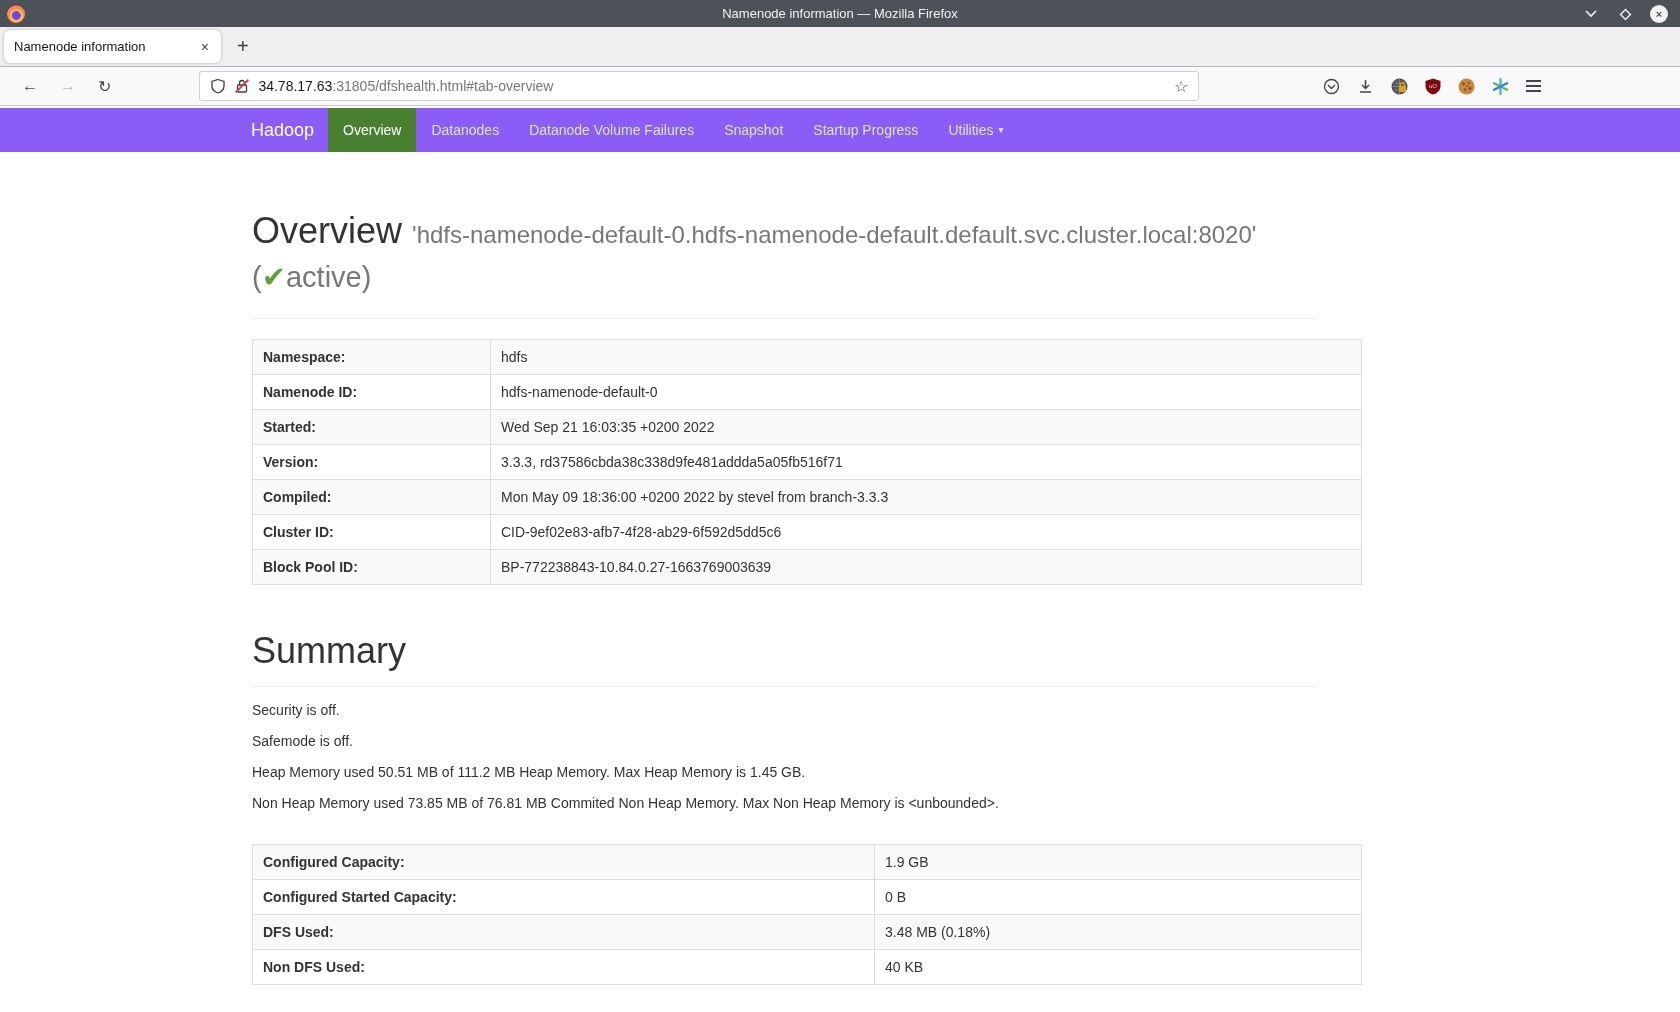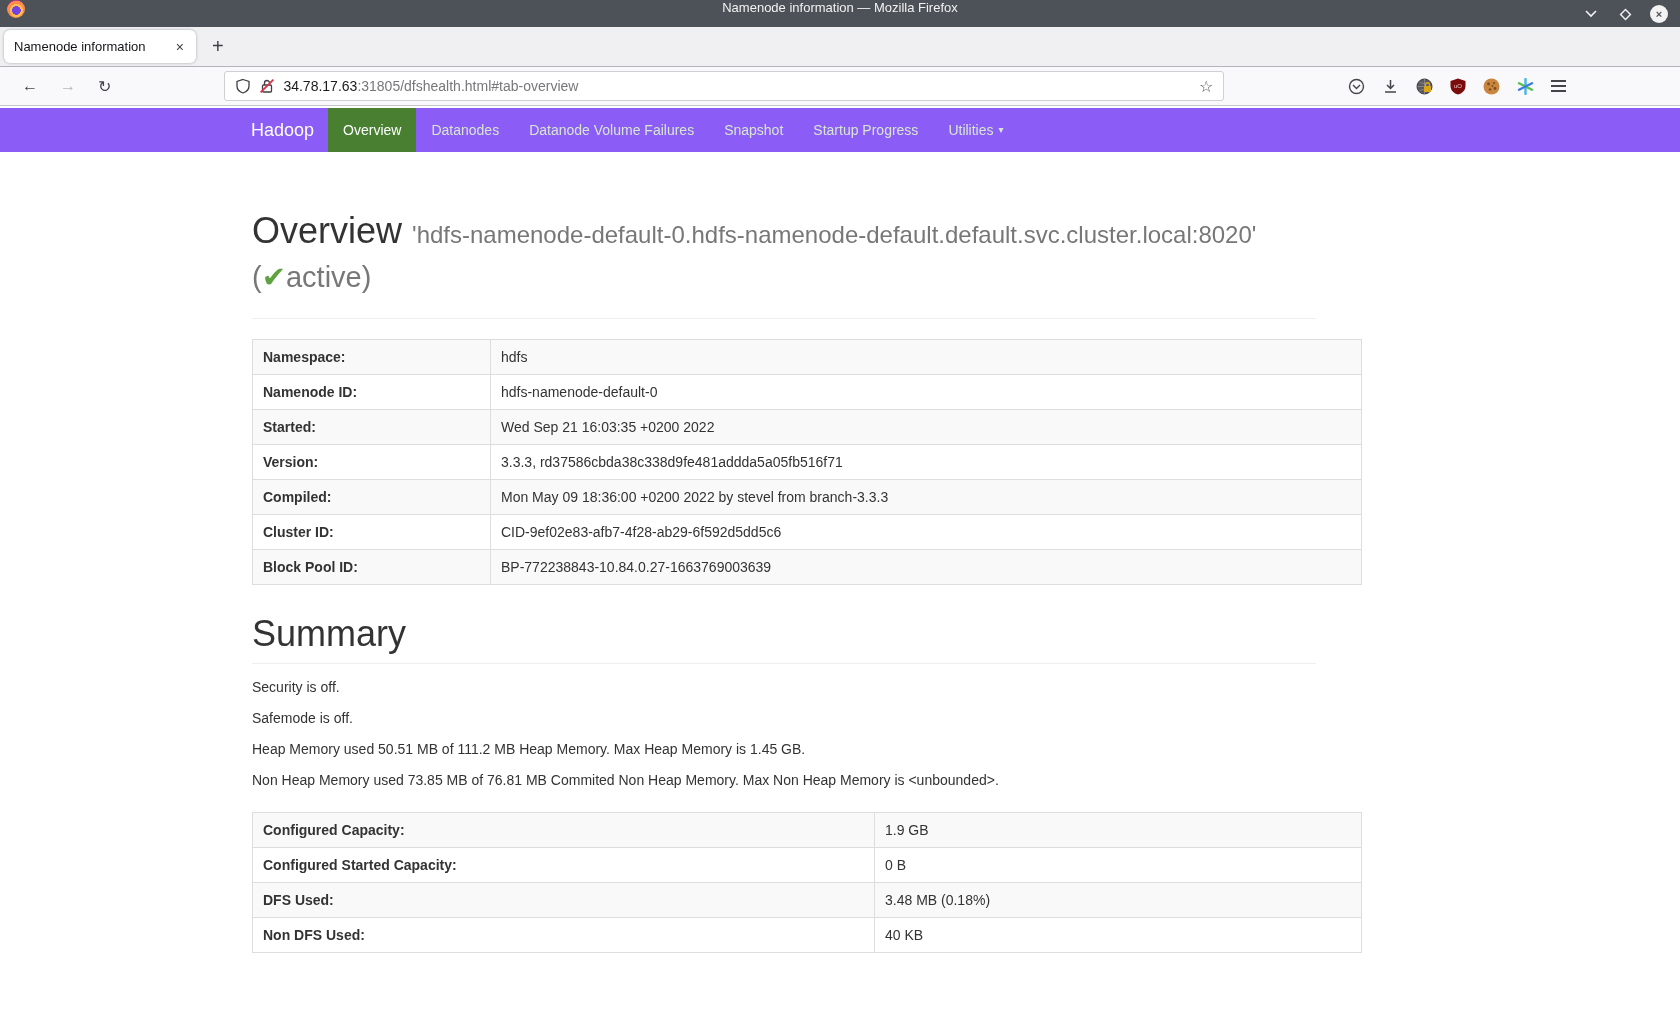"Namenode information — Mozilla Firefox" .titlebar { align-items: none -> center }
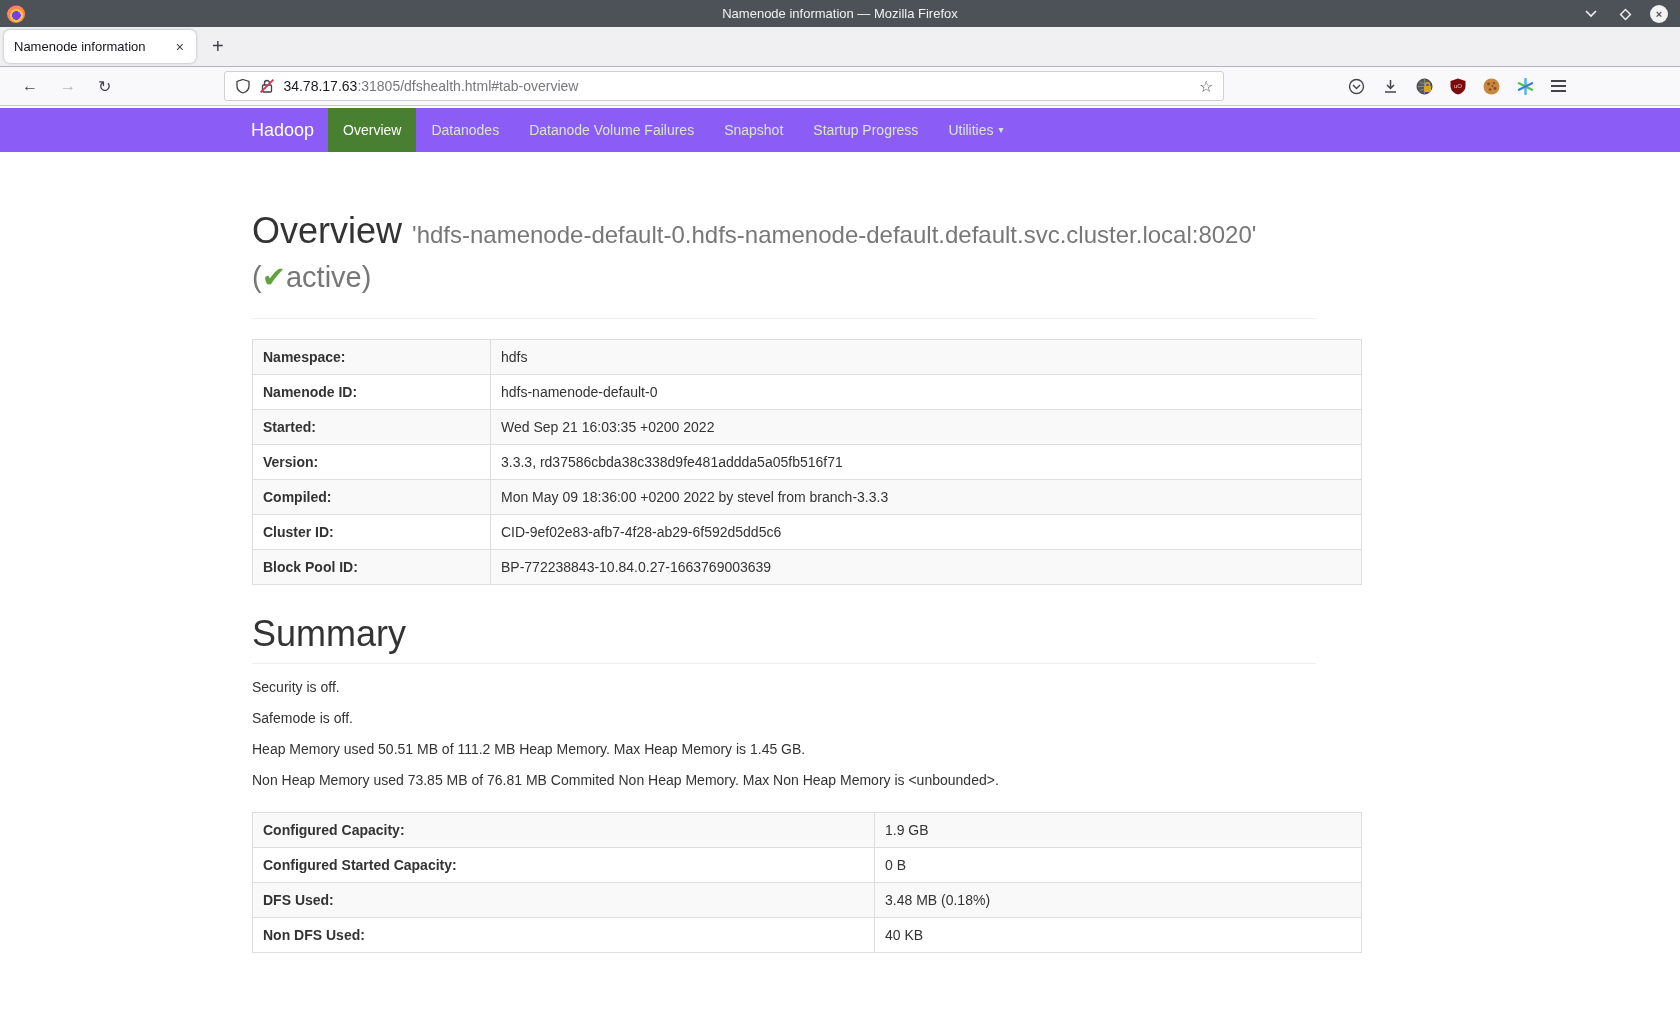"Namenode information" .tab { width: 192px -> 217px }
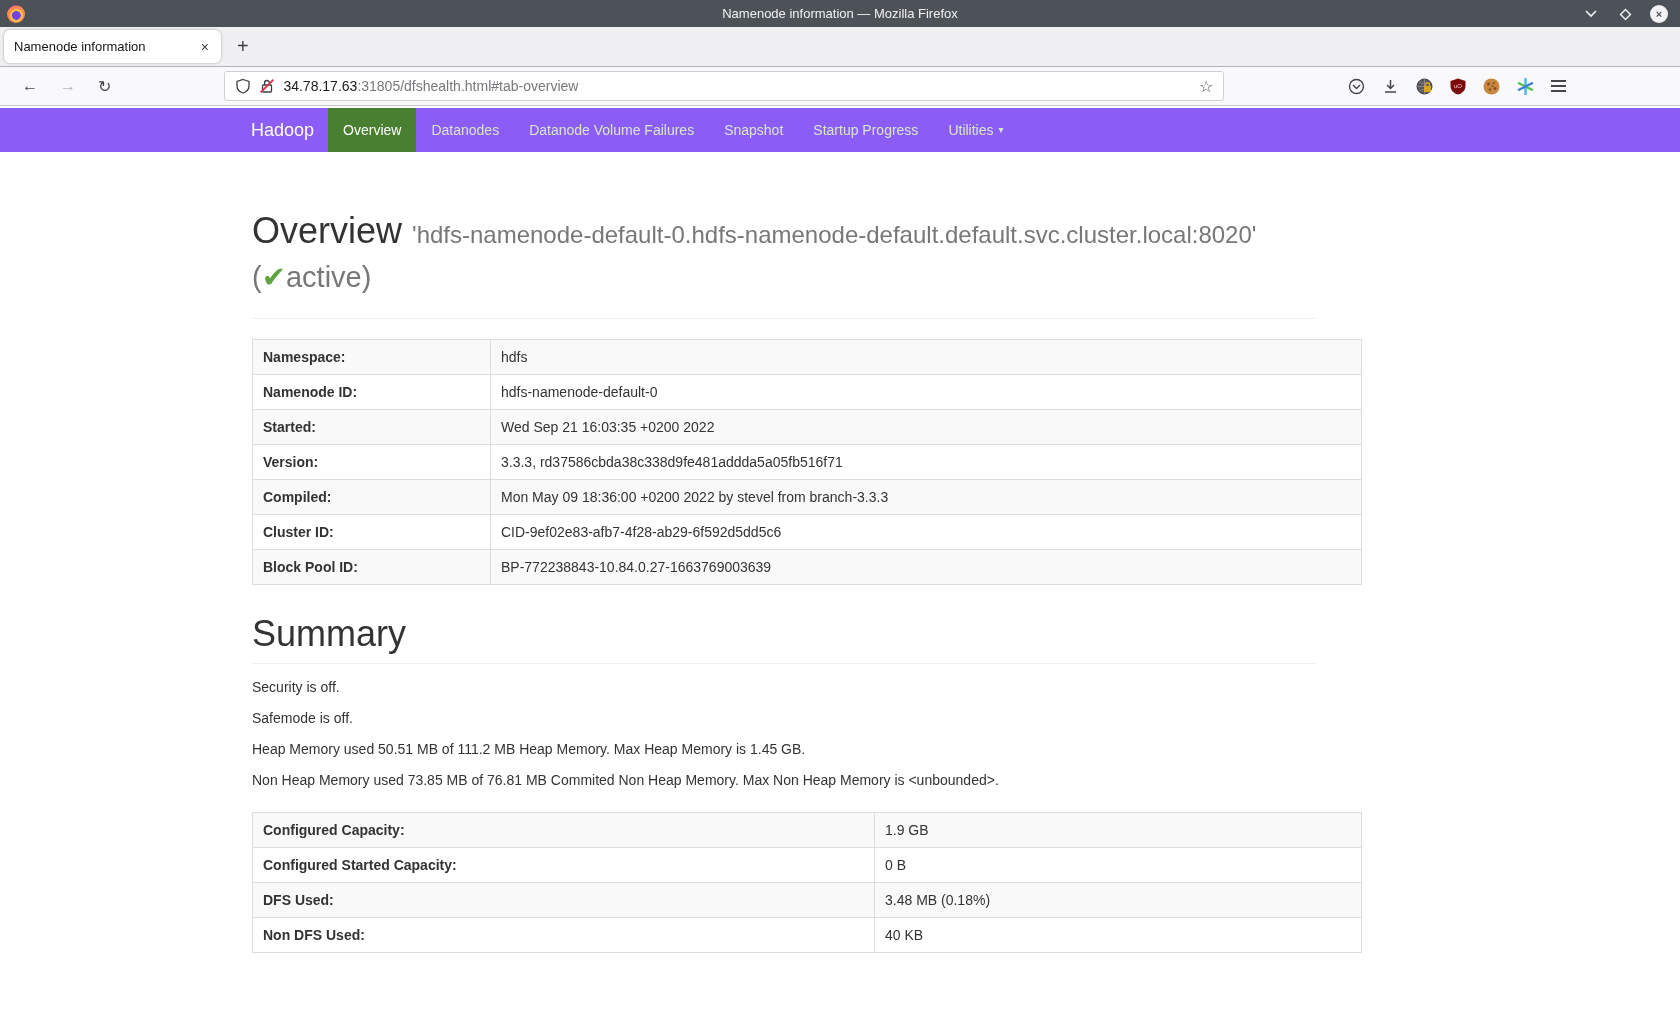"34.78.17.63:31805/dfshealth.html#tab-ove" .urlbar { margin-left: 113px -> 88px }
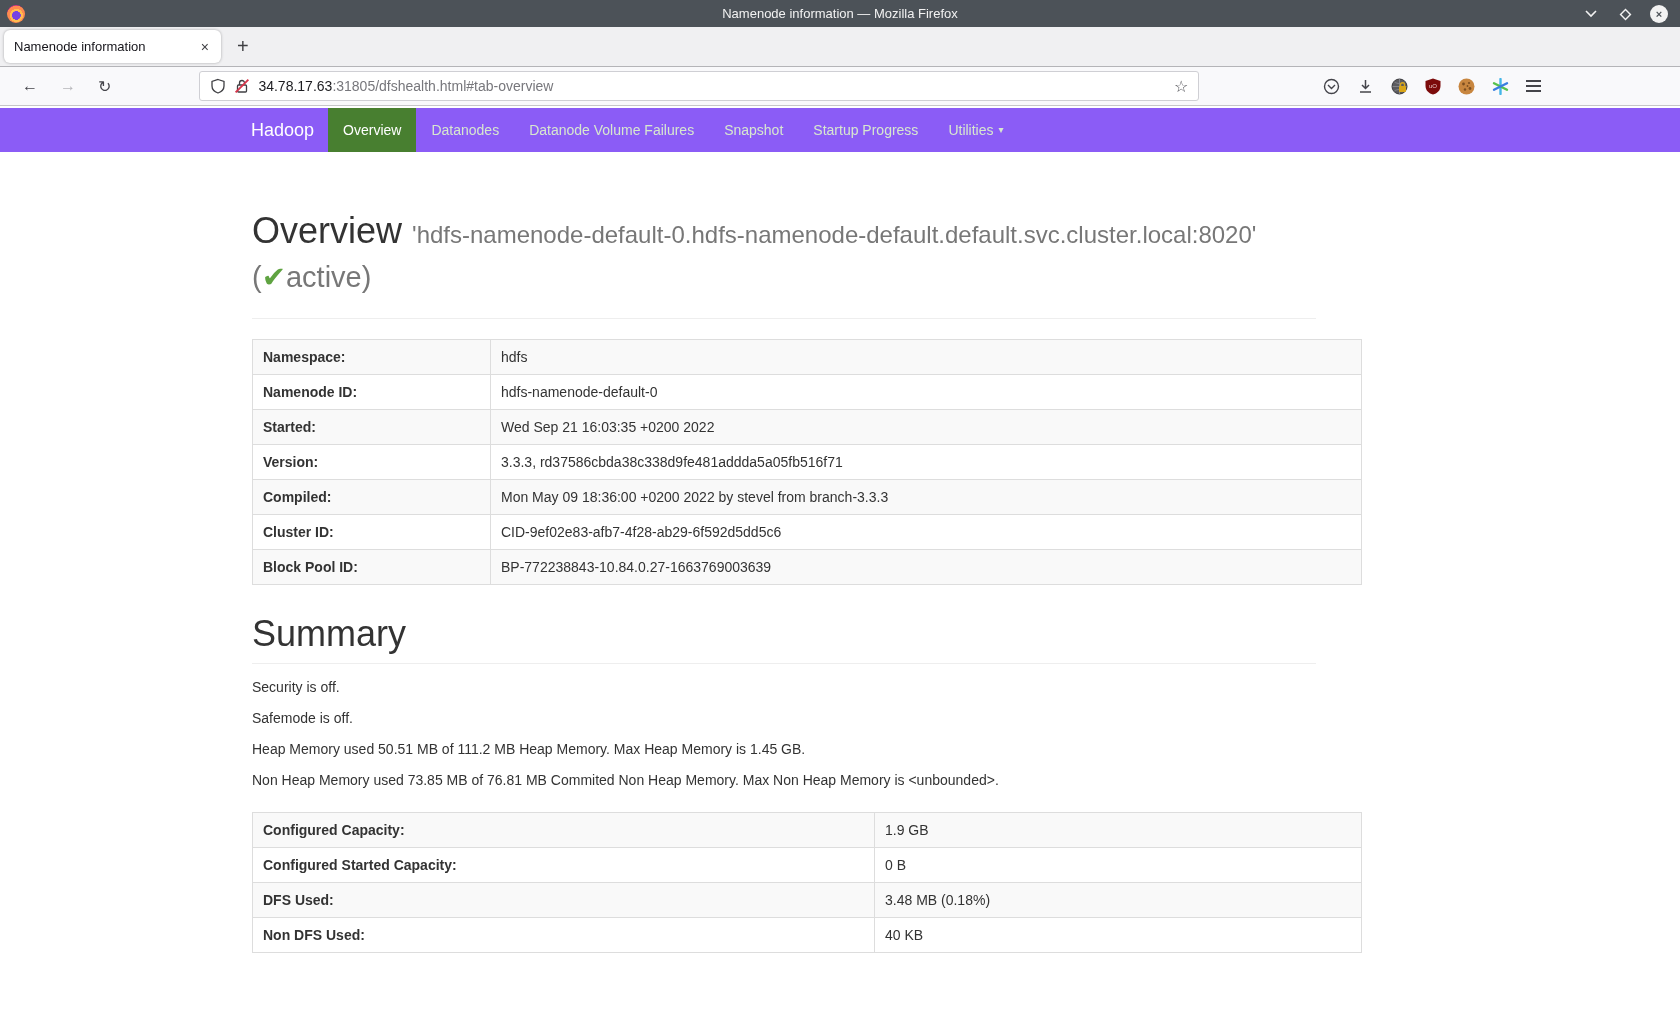"Summary" .ph-summary { margin-top: 28px -> 45px; padding-bottom: 8px -> 14px }
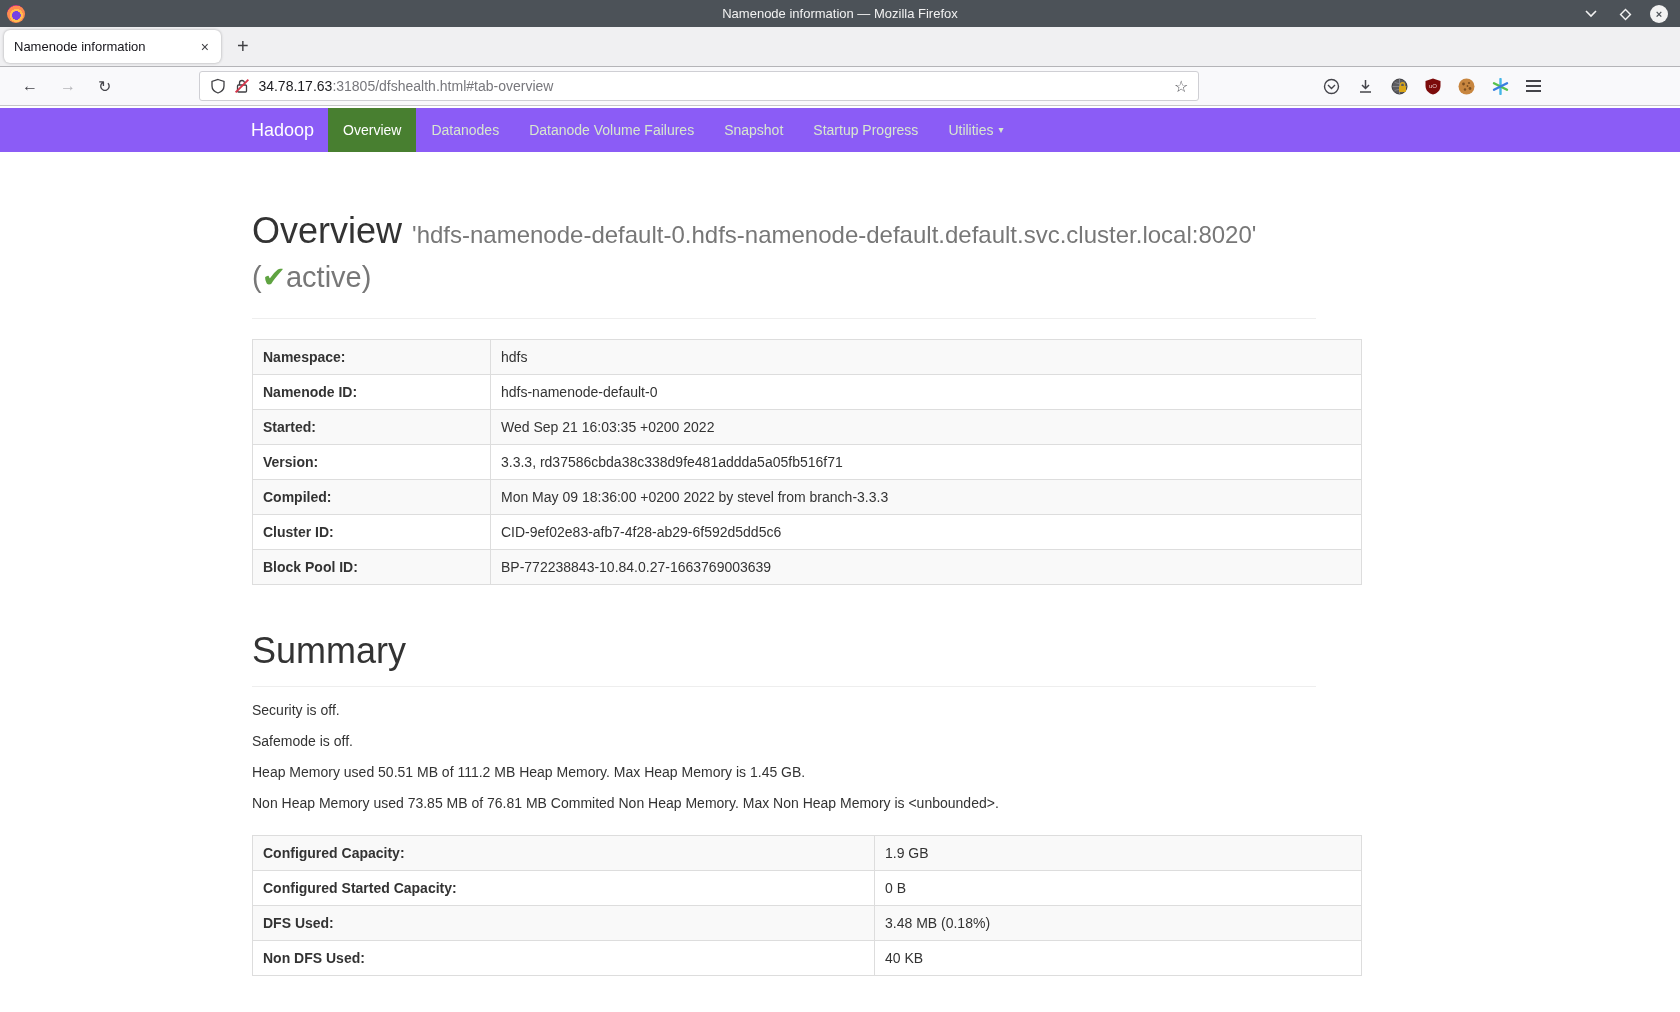"Security is off." .summary-lines { margin-bottom: 24px -> 33px }
